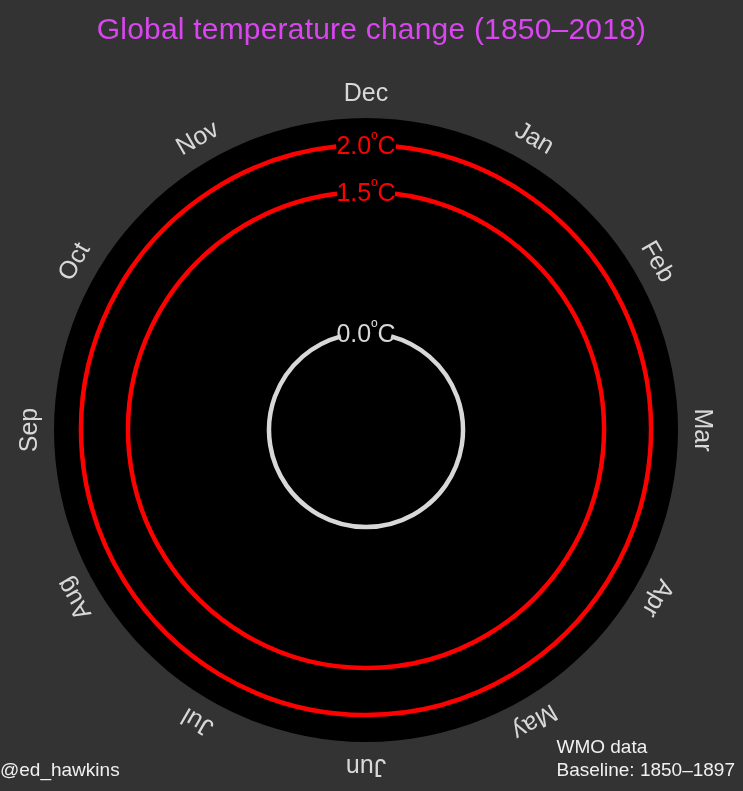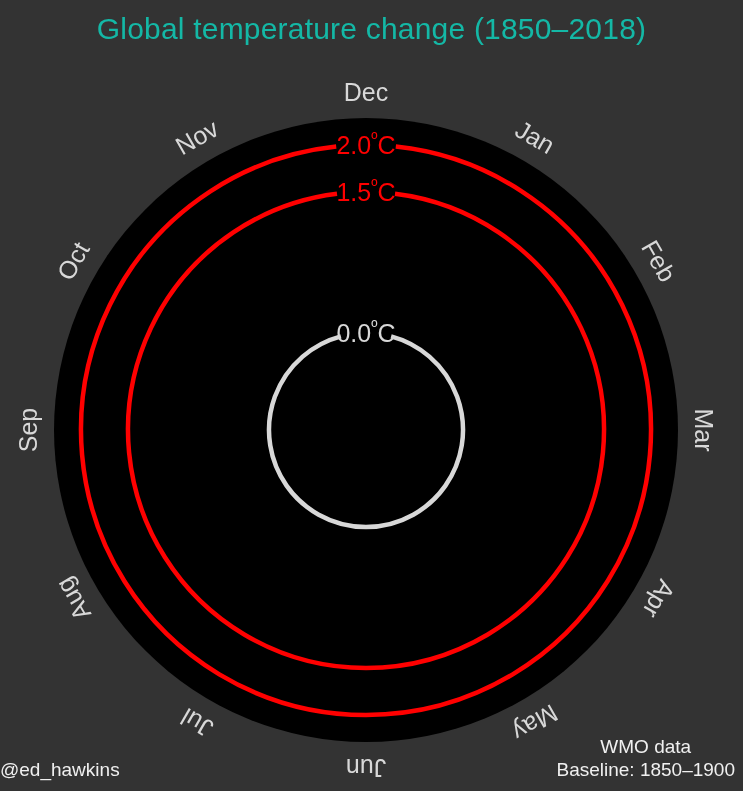"Global temperature change (1850–2018)" .title { color: #14b8a6 -> #d946ef }
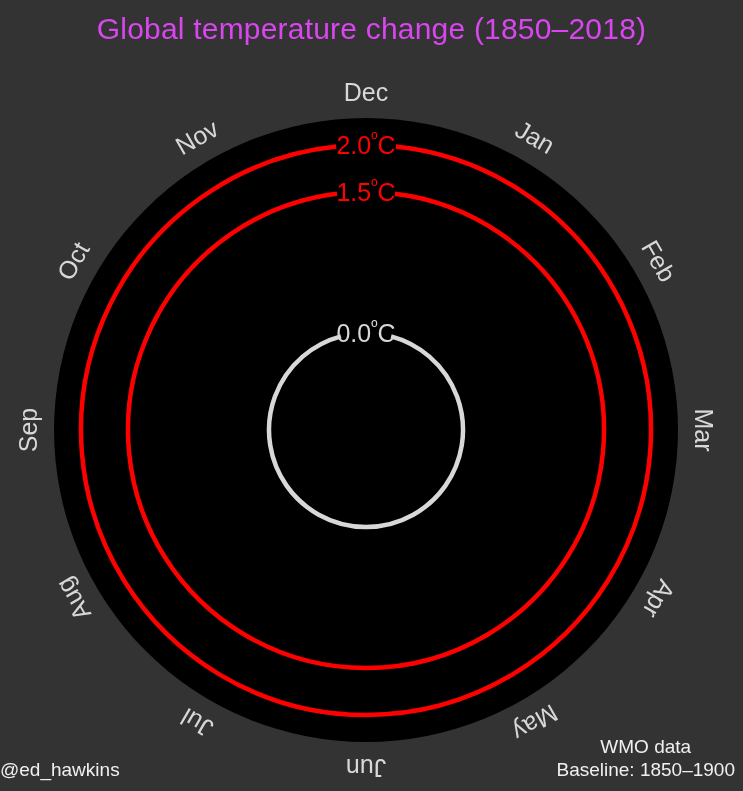"WMO data" .corner.right { text-align: center -> left }
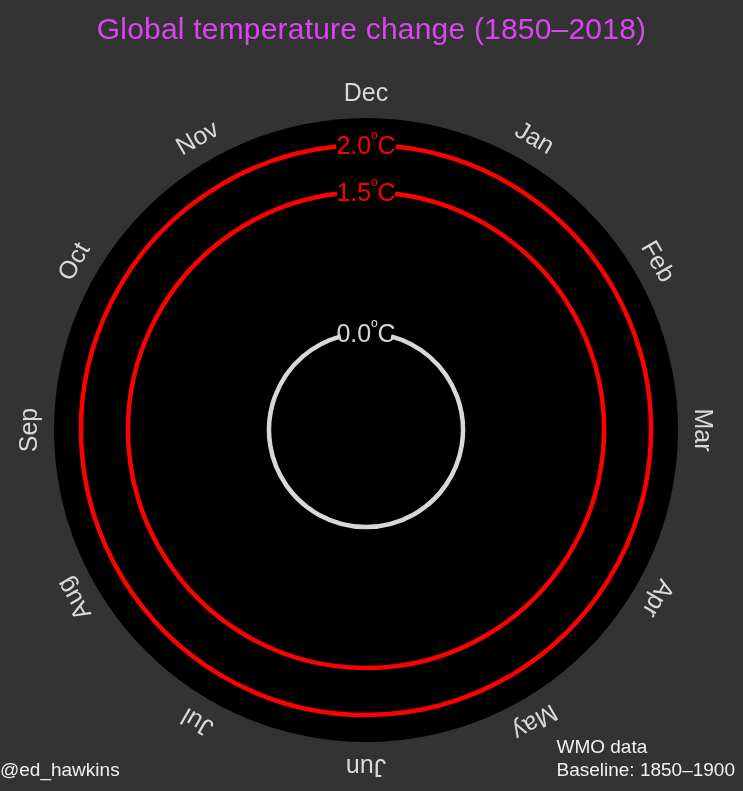"Baseline: 1850–1900" div { text: 1900 -> 1897 }
